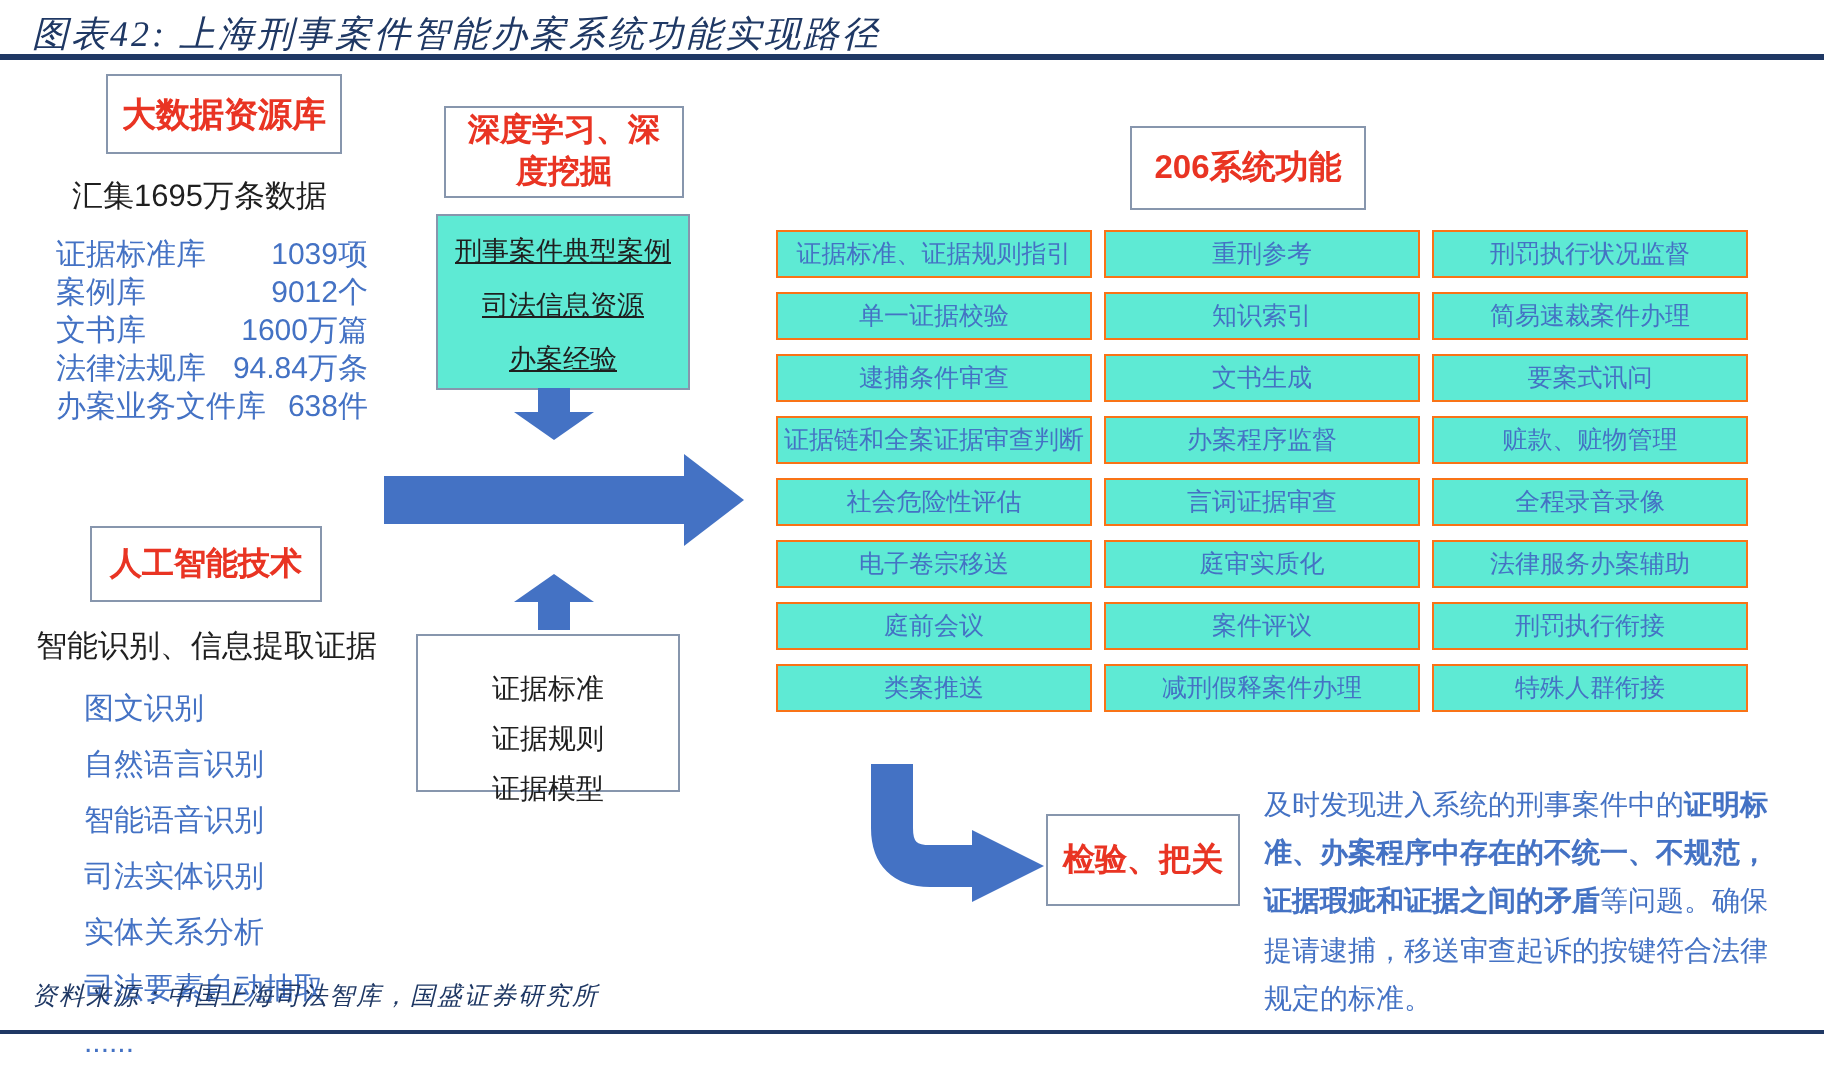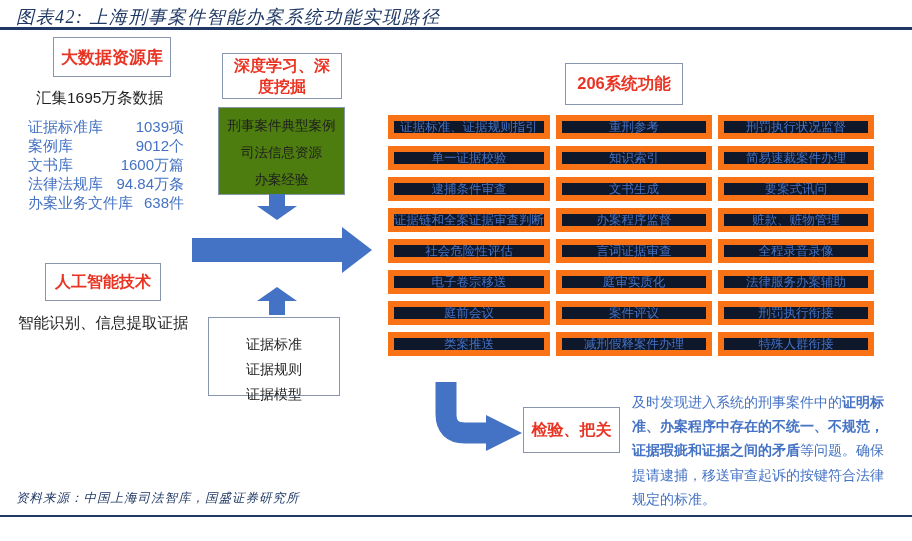"刑事案件典型案例" .box-resources { background: #4d7c0f -> #5eead4; text-decoration: none -> underline }
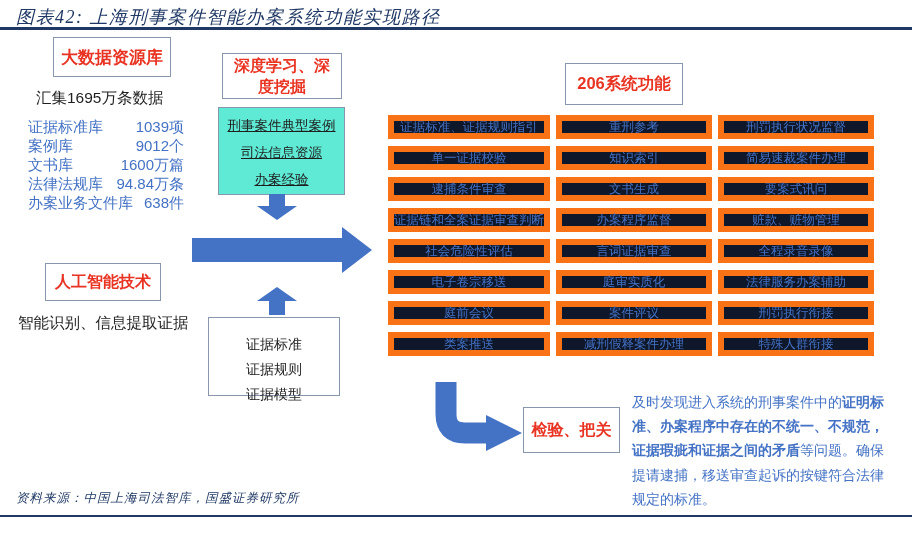"证据标准、证据规则指引" .cell { background: #0f172a -> #5eead4; border: 6px solid #f97316 -> 1px solid #f97316 }
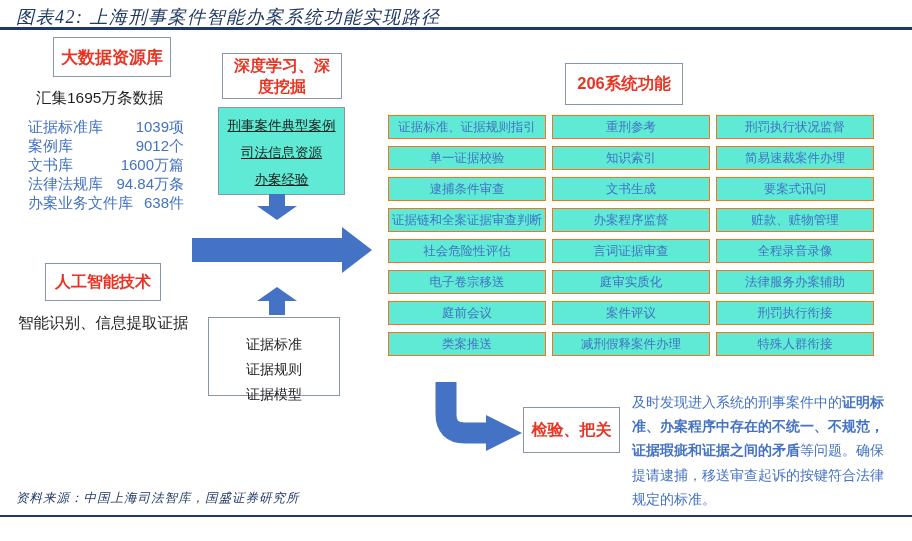"图文识别" div.abs { html: none -> <div> <div>图文识别</div> <div>自然语言识别</div> <div>智能语音识别</div> <div>司法实体识别</div> <div>实体关系分析</div> <div>司法要素自动抽取</div> <div>......</div> </div> }
